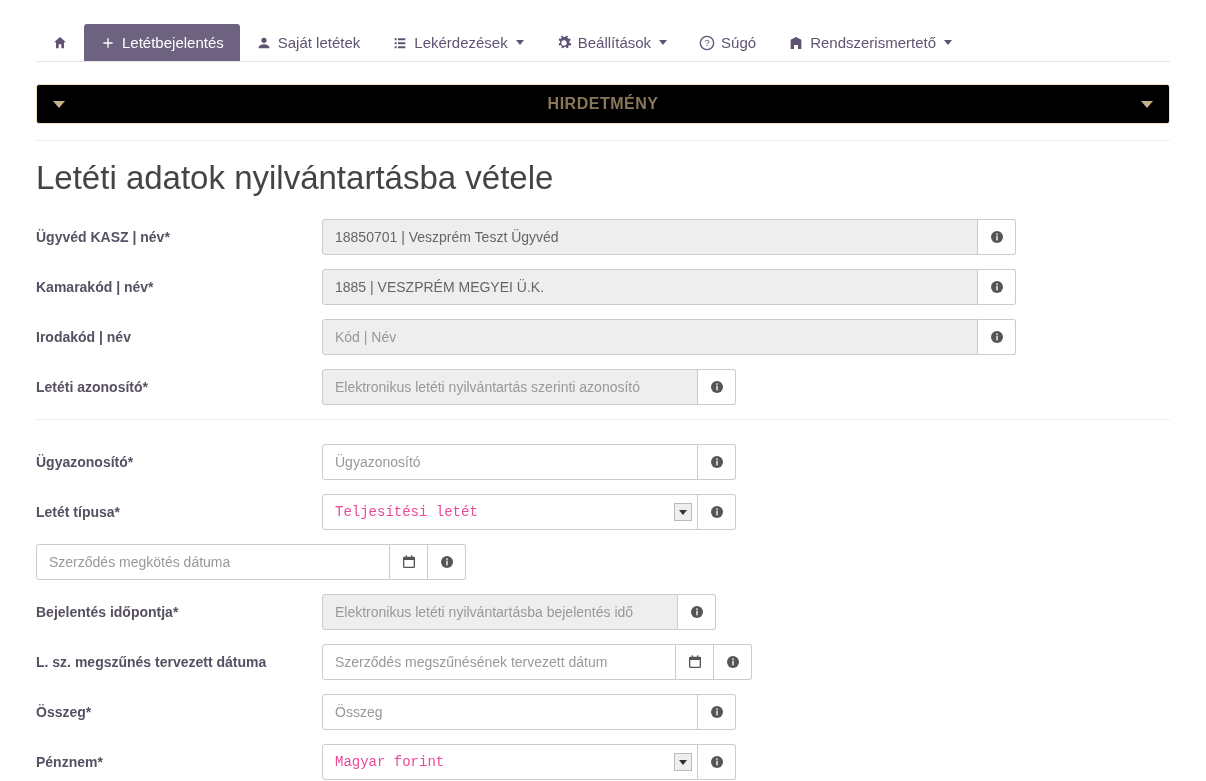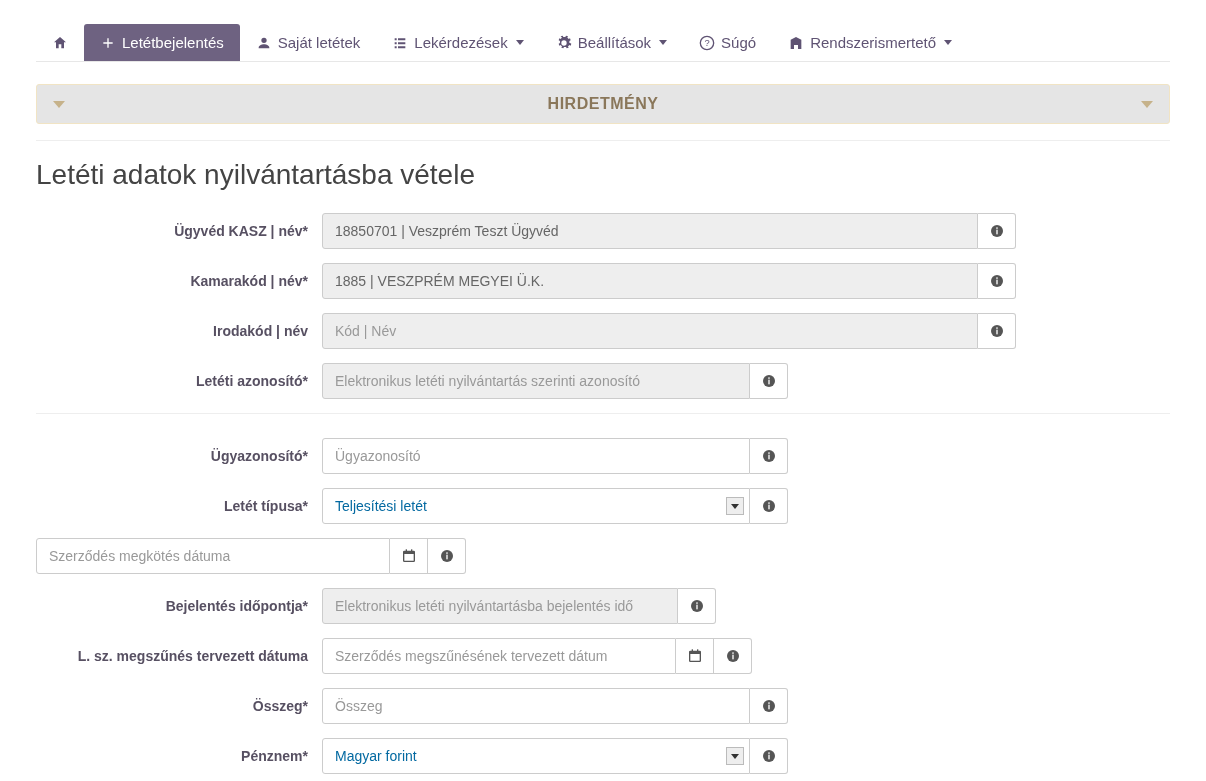"HIRDETMÉNY" .notice-bar { background: #e5e5e5 -> #000000 }
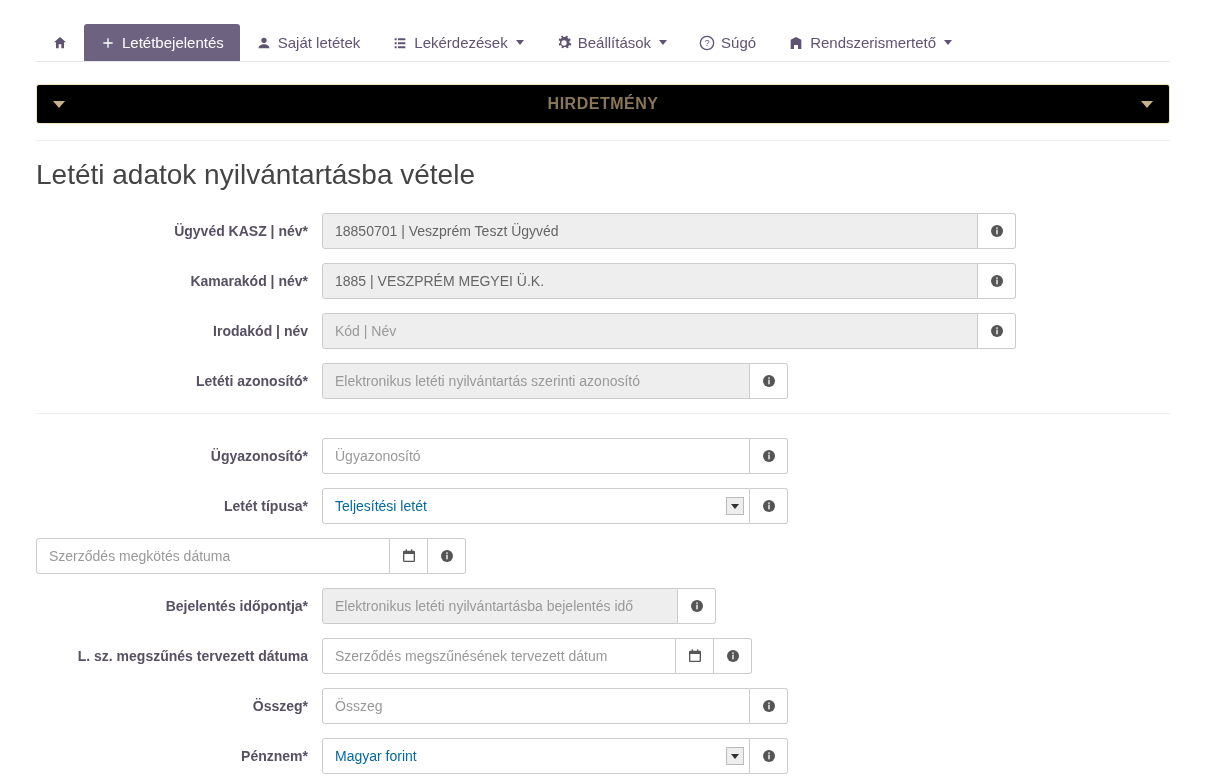"Letéti adatok nyilvántartásba vétele" h1 { font-size: 28px -> 33px }
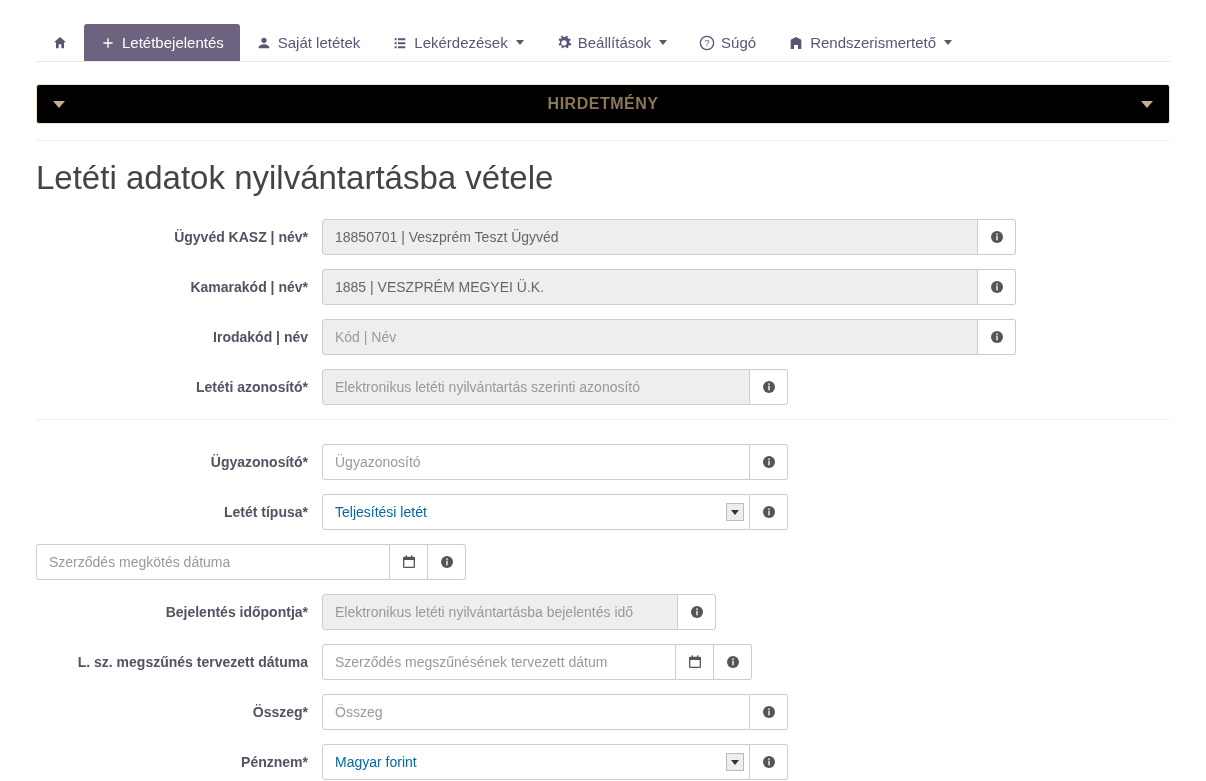"Ügyvéd KASZ | név*" .form-label { text-align: right -> none }
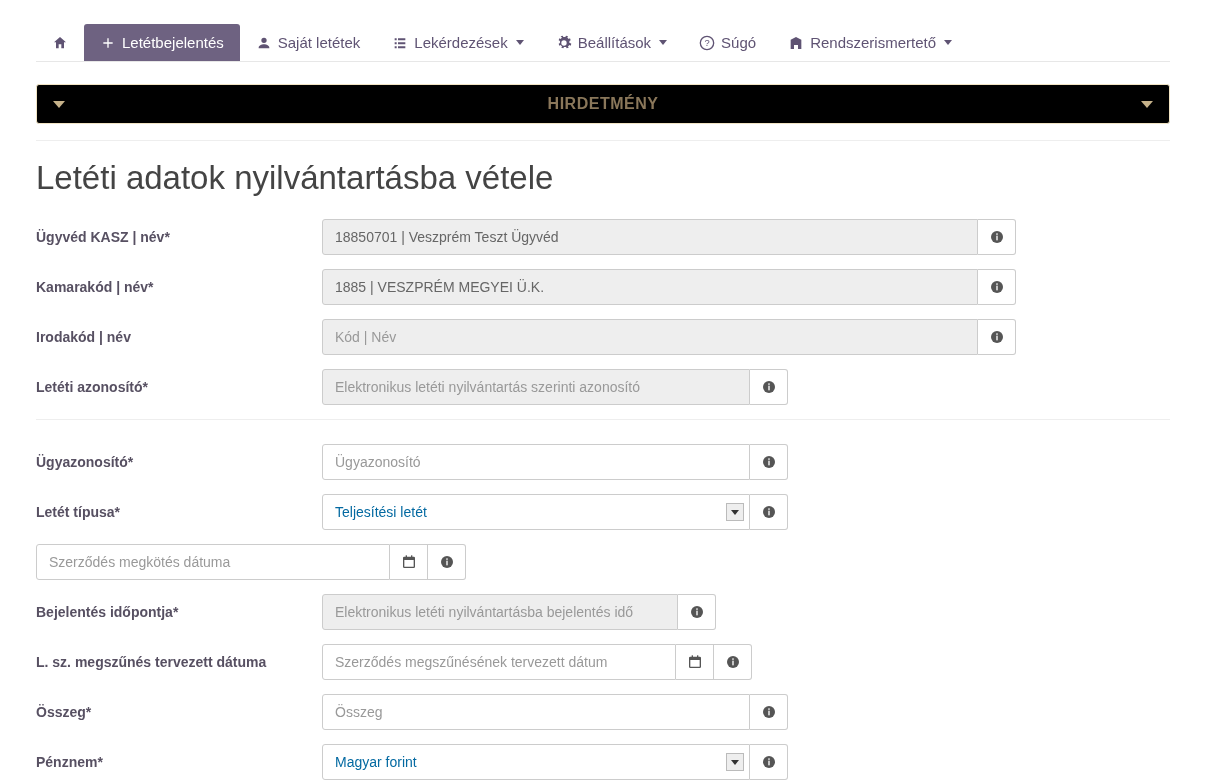"Elektronikus letéti nyilvántartás" .w-lg { width: 428px -> 376px }
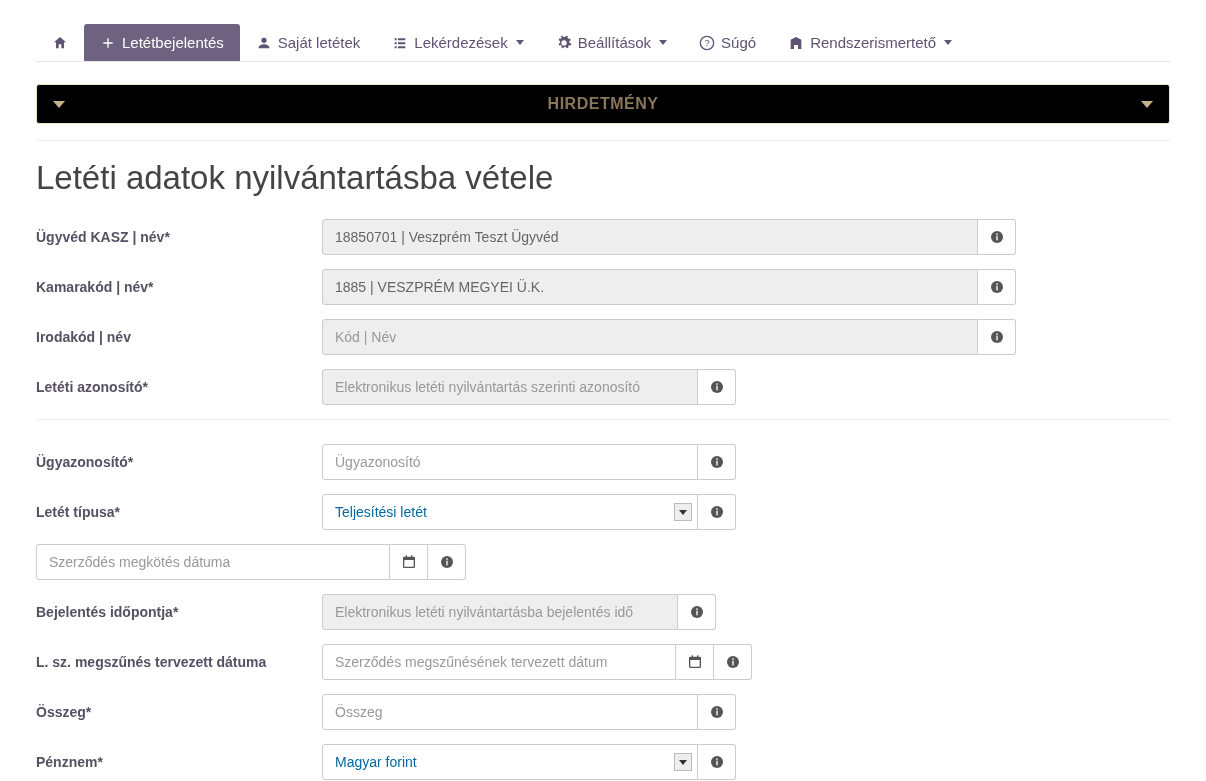"Ügyazonosító" .form-control, .form-select { color: #0369a1 -> #ec4899 }
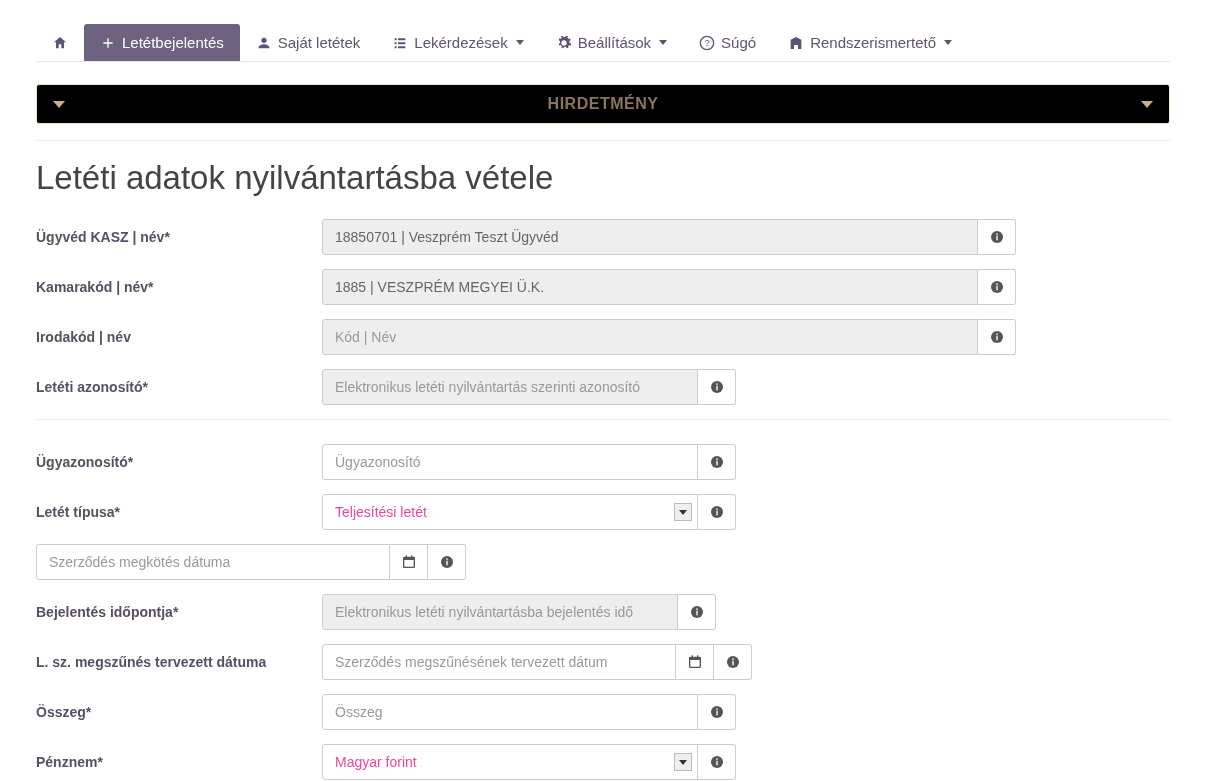"Teljesítési letét" .form-select { font-family: none -> Liberation Mono, monospace }
